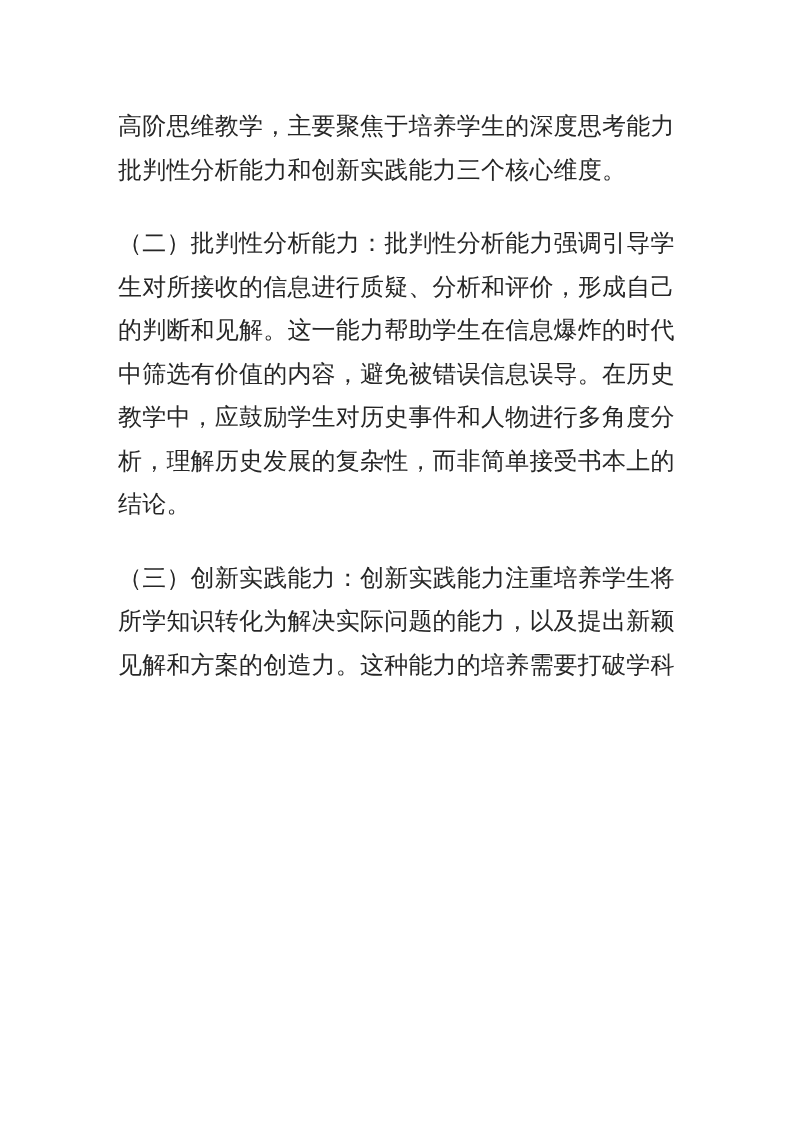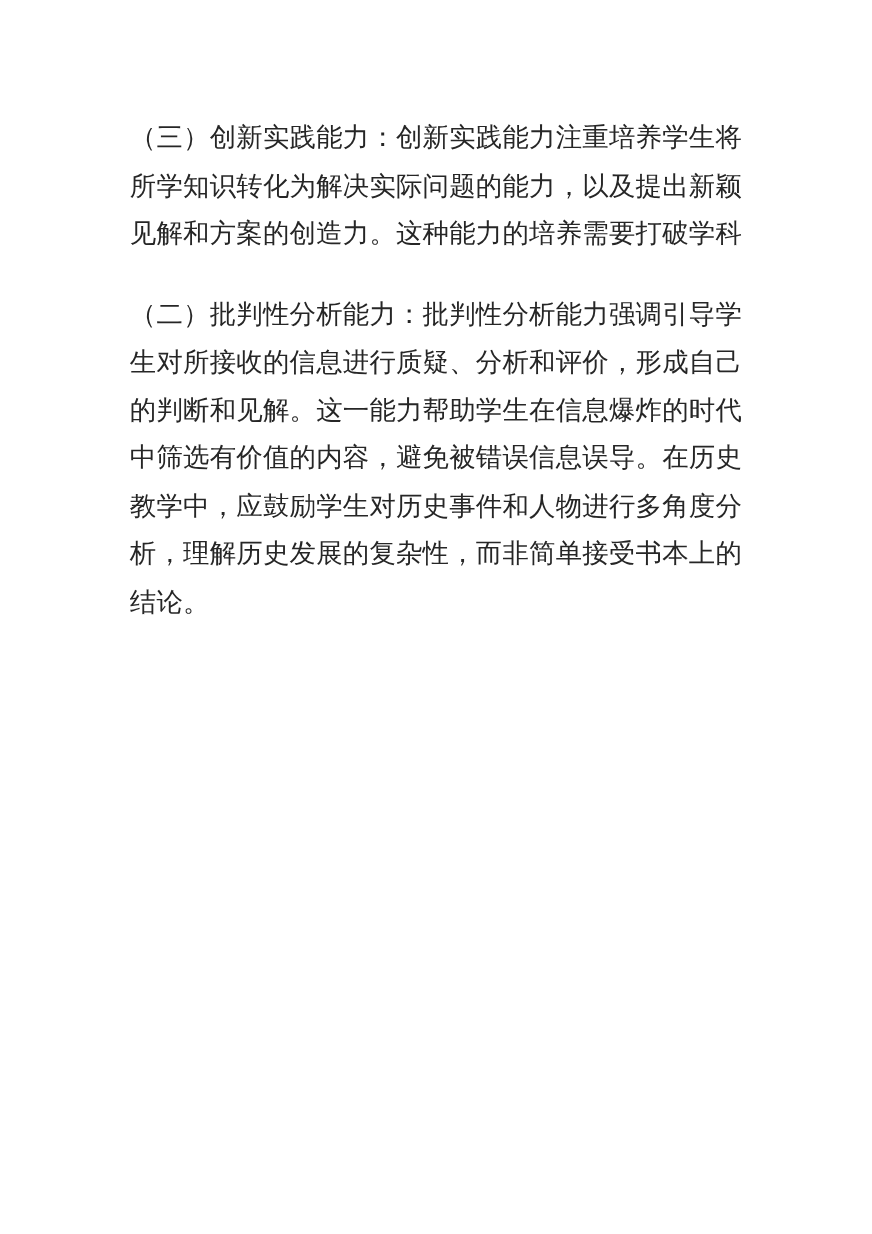"高阶思维教学，主要聚焦于培养学生的深度思考能力" p.para { html: none -> <p>高阶思维教学，主要聚焦于培养学生的深度思考能力 批判性分析能力和创新实践能力三个核心维度。</p> }
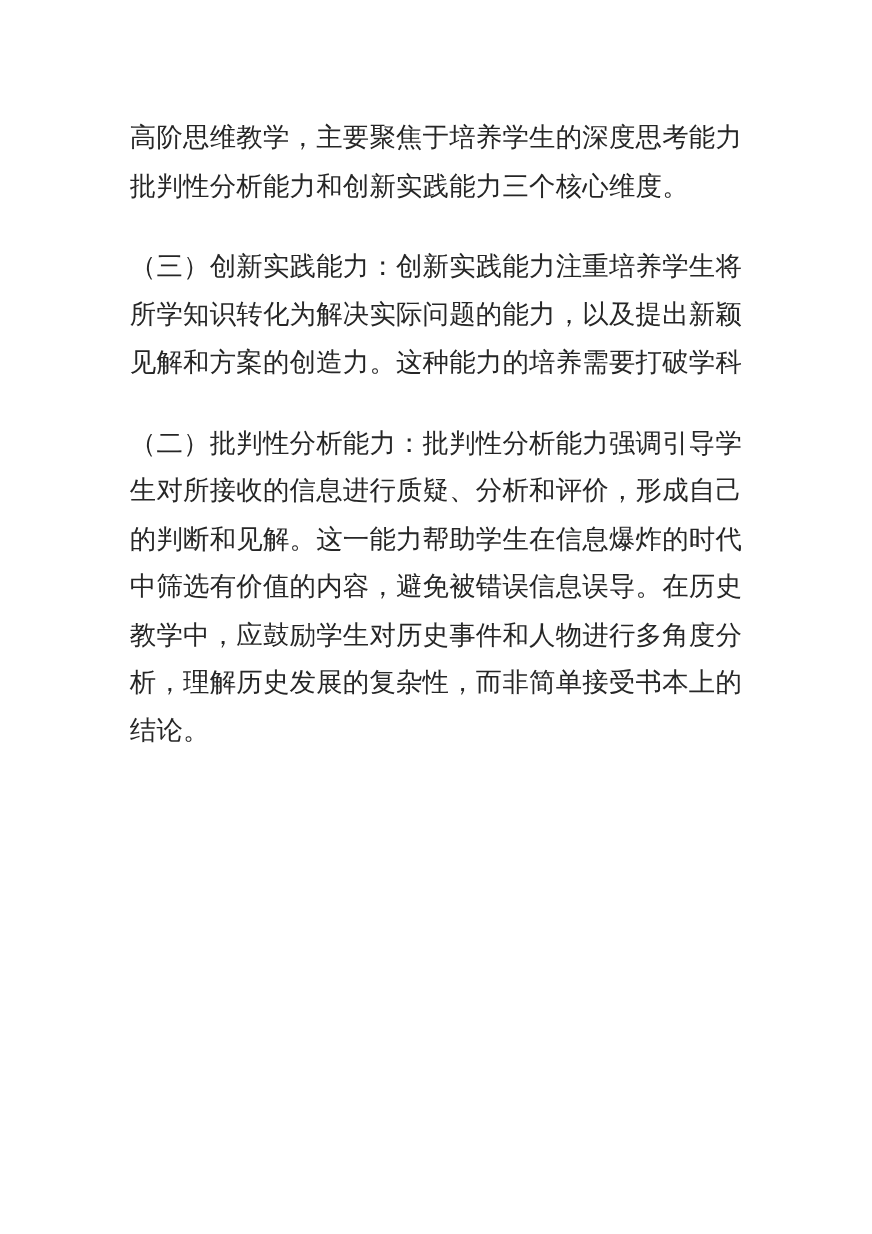"（三）创新实践能力：创新实践能力注重培养学生将" p.para { order: before "（二）批判性分析能力：批判性分析能力强调引导学" -> after "（二）批判性分析能力：批判性分析能力强调引导学" }
